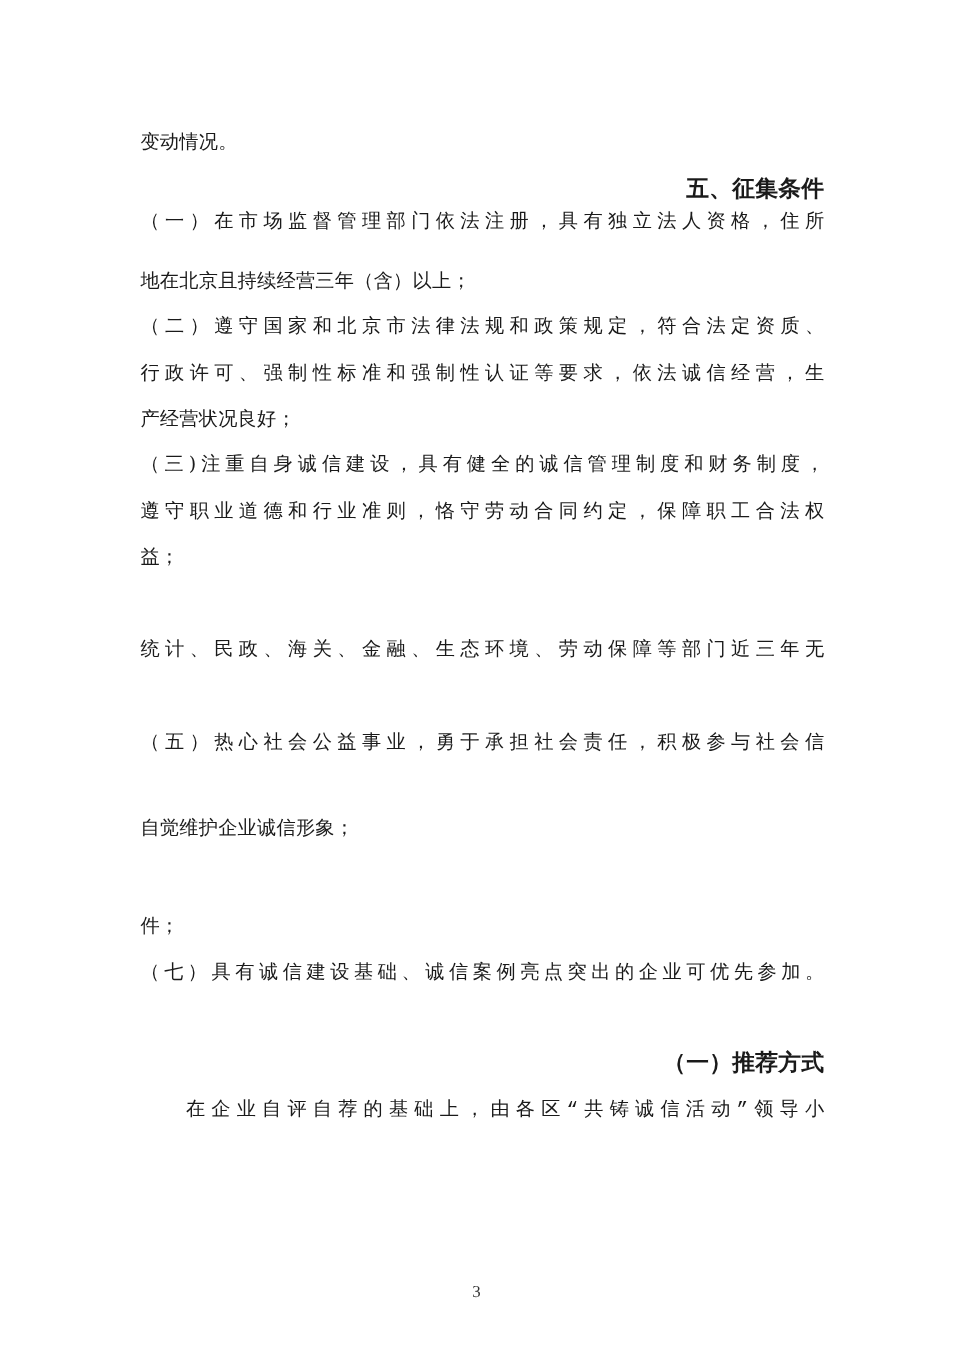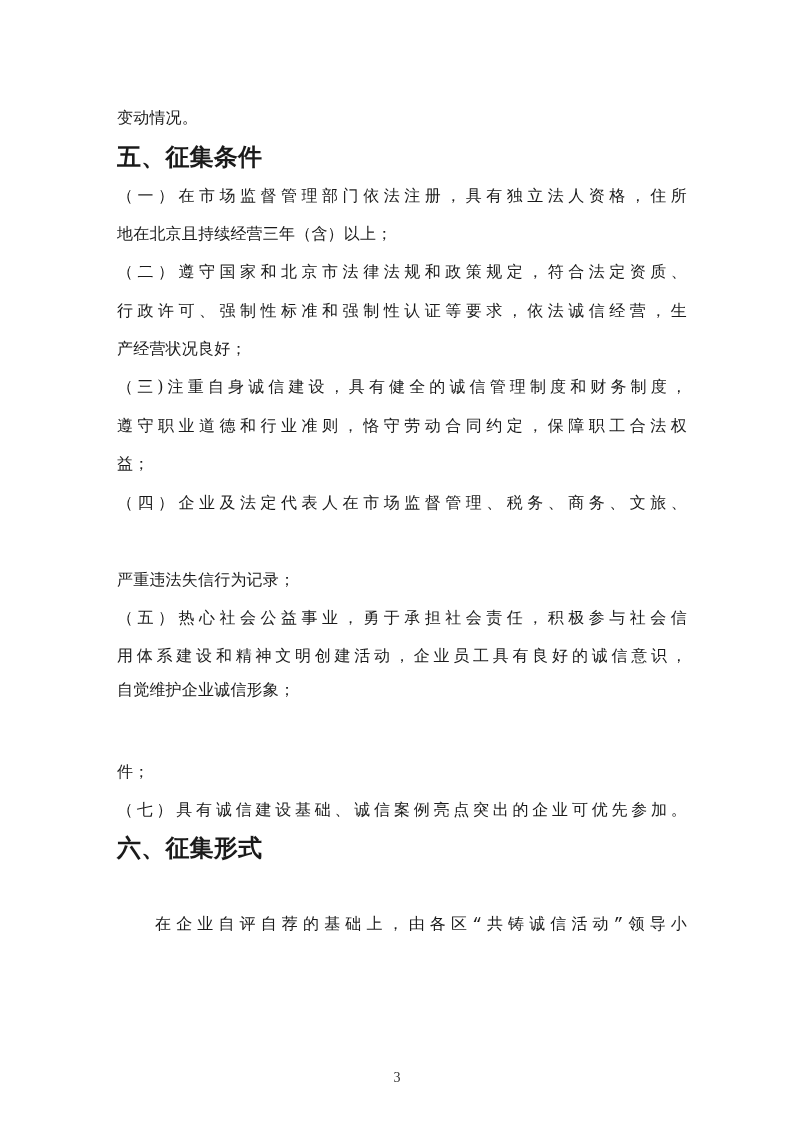"五、征集条件" .line.heading { font-size: 24px -> 19px; text-align: none -> right }
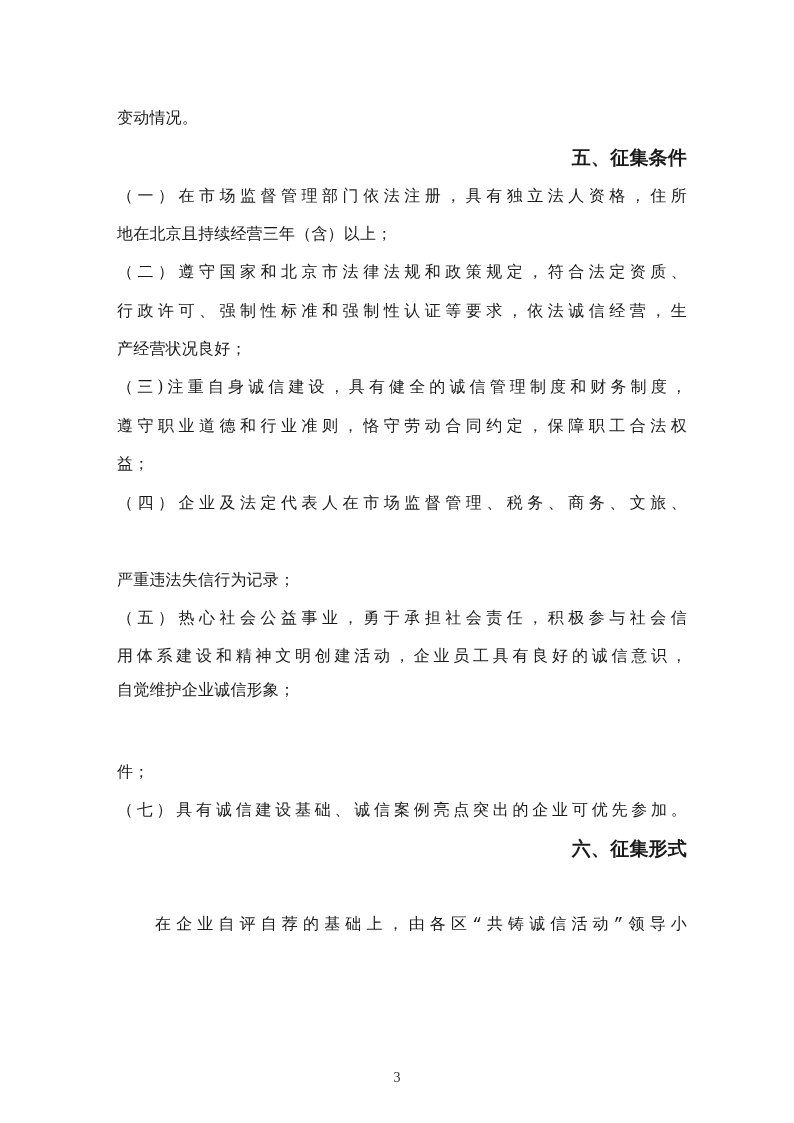"（一）在市场监督管理部门依法注册，具有独立法人资格，住所" div.line { top: 184px -> 172px }
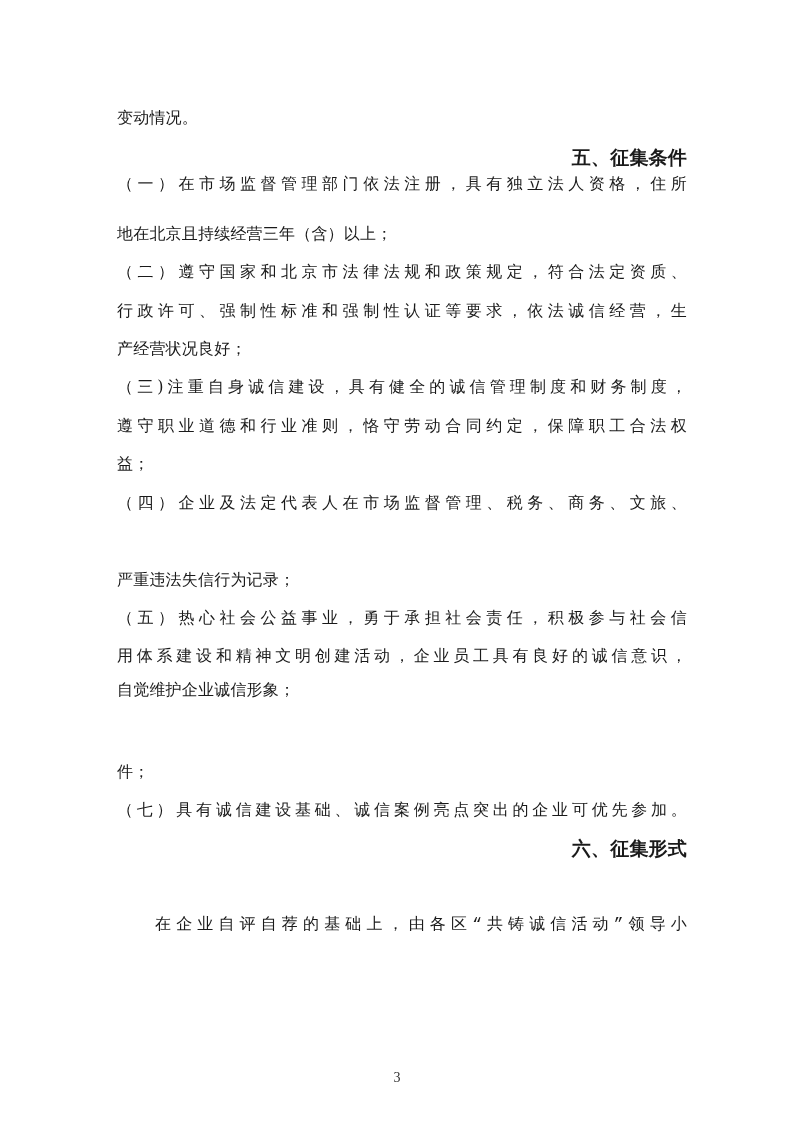"（四）企业及法定代表人在市场监督管理、税务、商务、文旅、" div.line { html: <div>（四）企业及法定代表人在市场监督管理、税务、商务、文旅、</div> -> none }
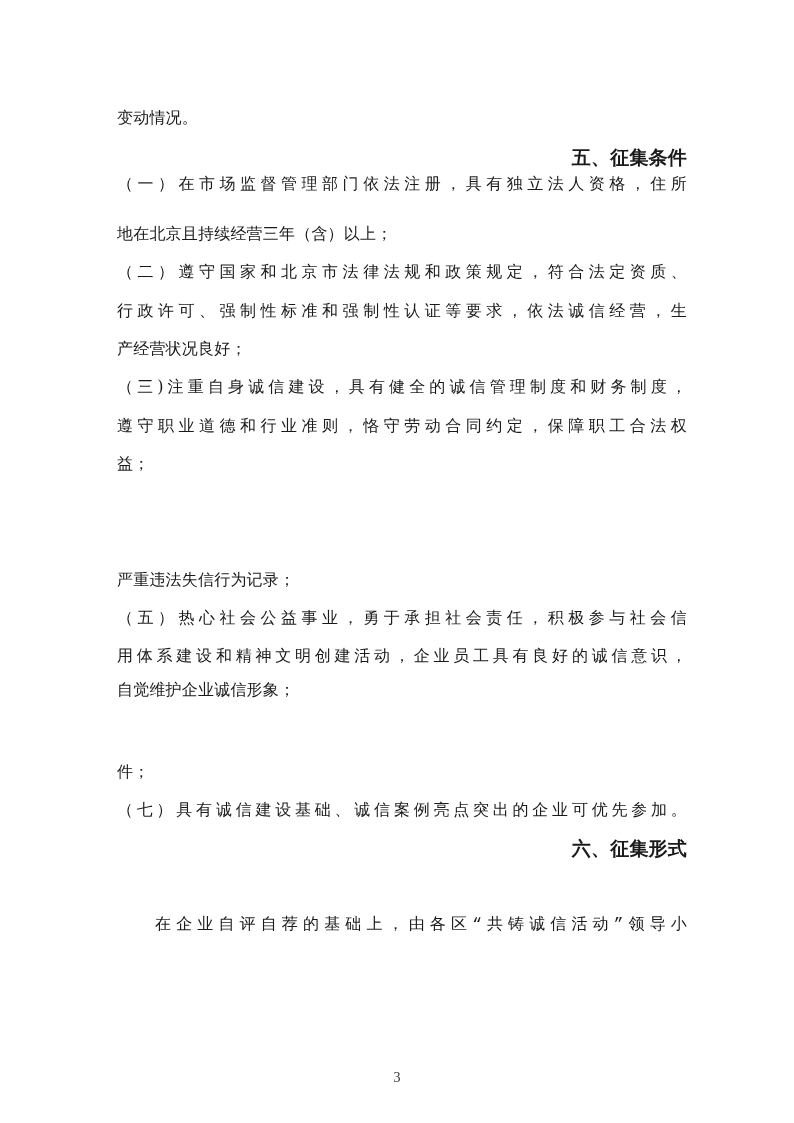"统计、民政、海关、金融、生态环境、劳动保障等部门近三年无" div.line { html: none -> <div>统计、民政、海关、金融、生态环境、劳动保障等部门近三年无</div> }
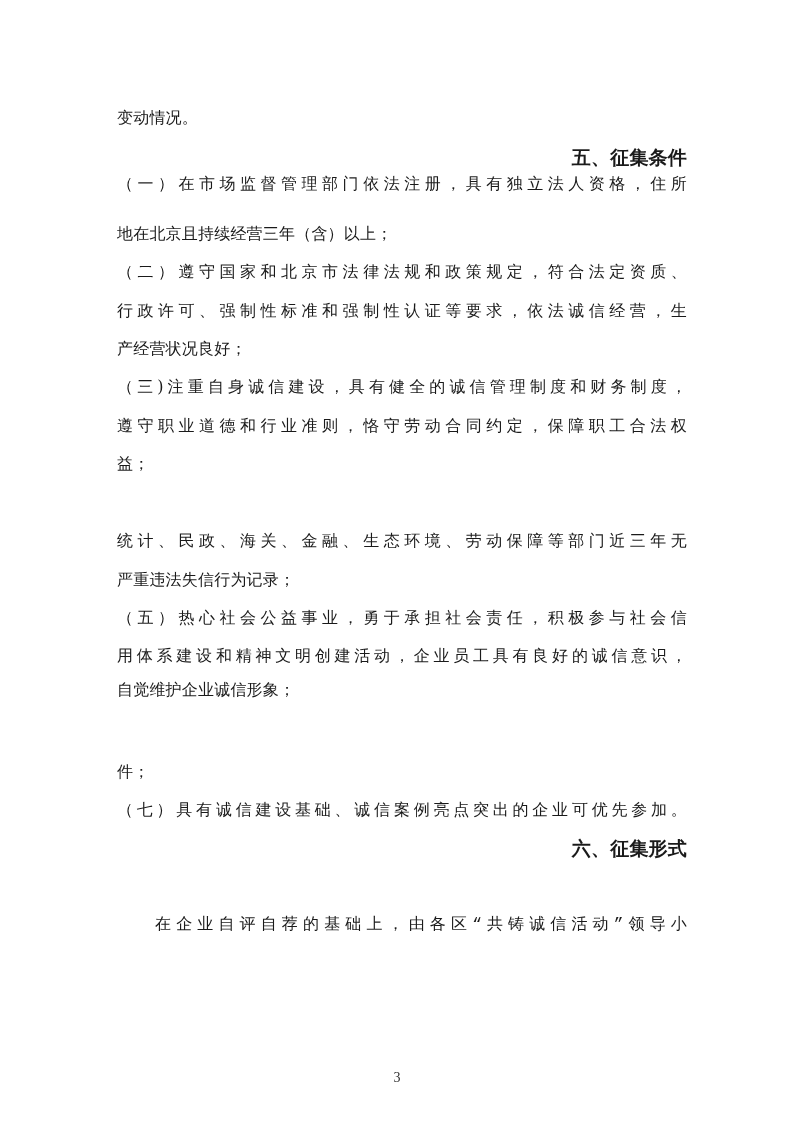"严重违法失信行为记录；" div.line { html: <div>严重违法失信行为记录；</div> -> none }
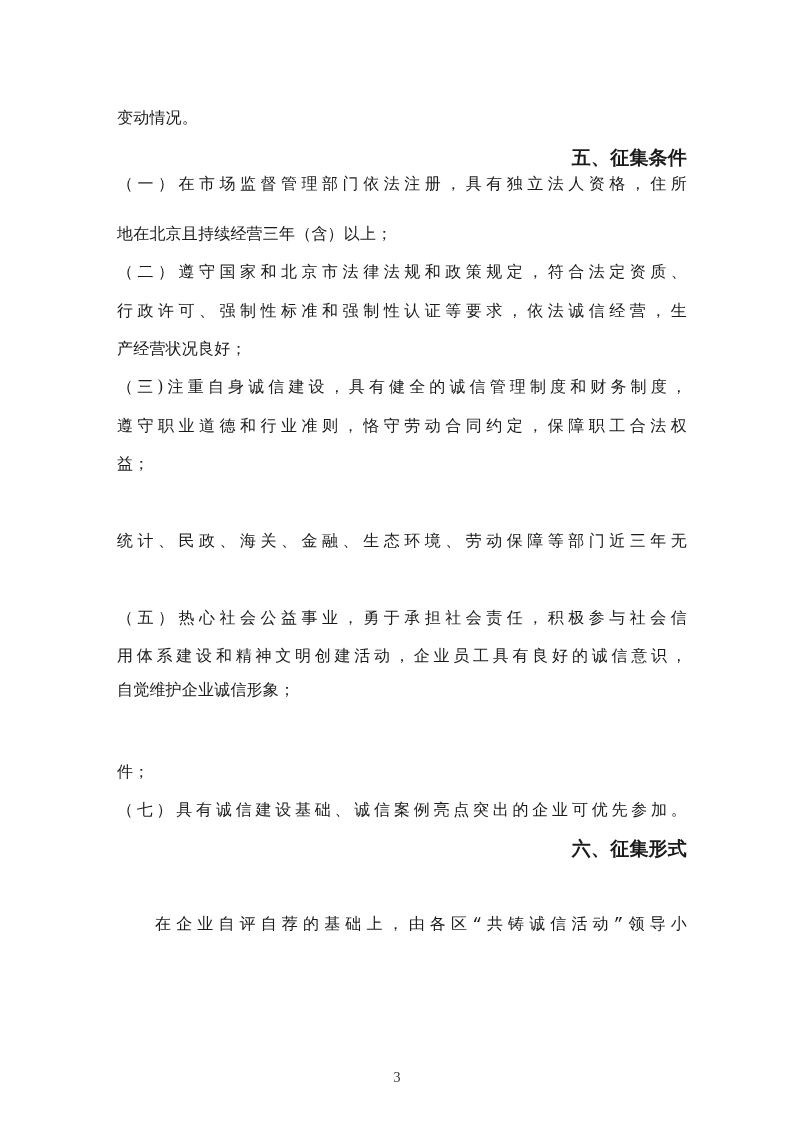"用体系建设和精神文明创建活动，企业员工具有良好的诚信意识，" div.line { html: <div>用体系建设和精神文明创建活动，企业员工具有良好的诚信意识，</div> -> none }
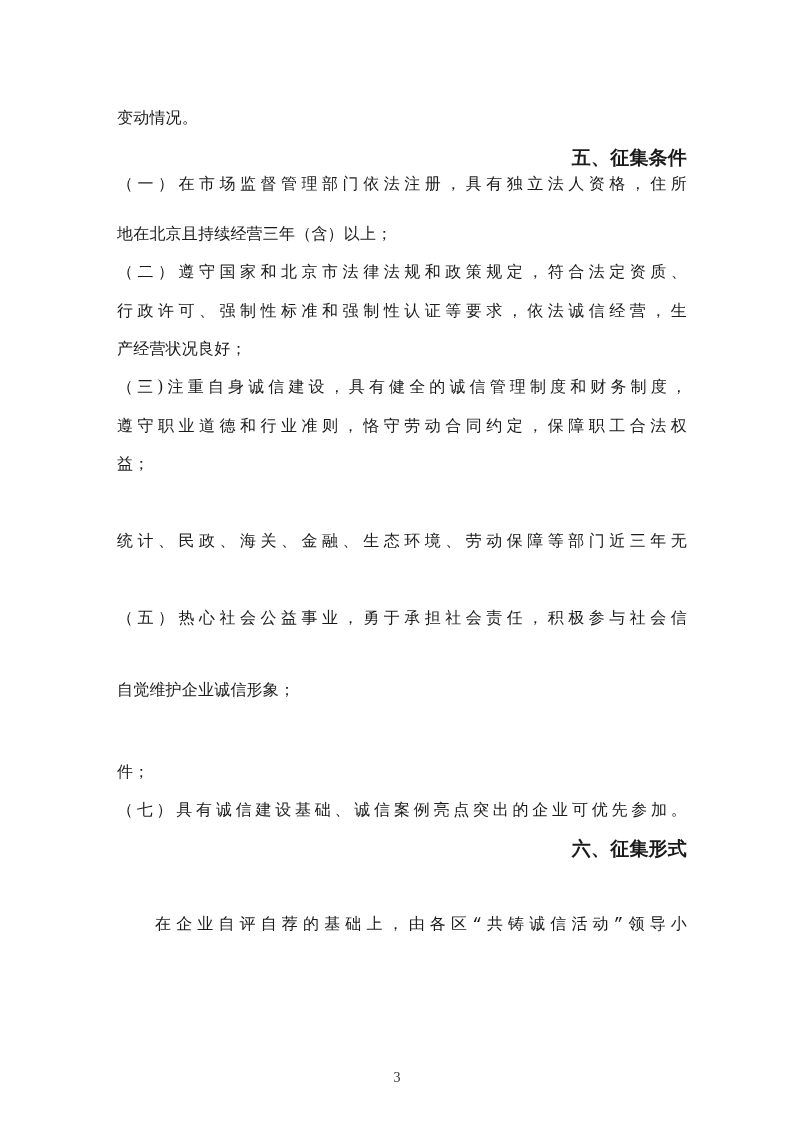"六、征集形式" div.line { html: <div>六、征集形式</div> -> none }
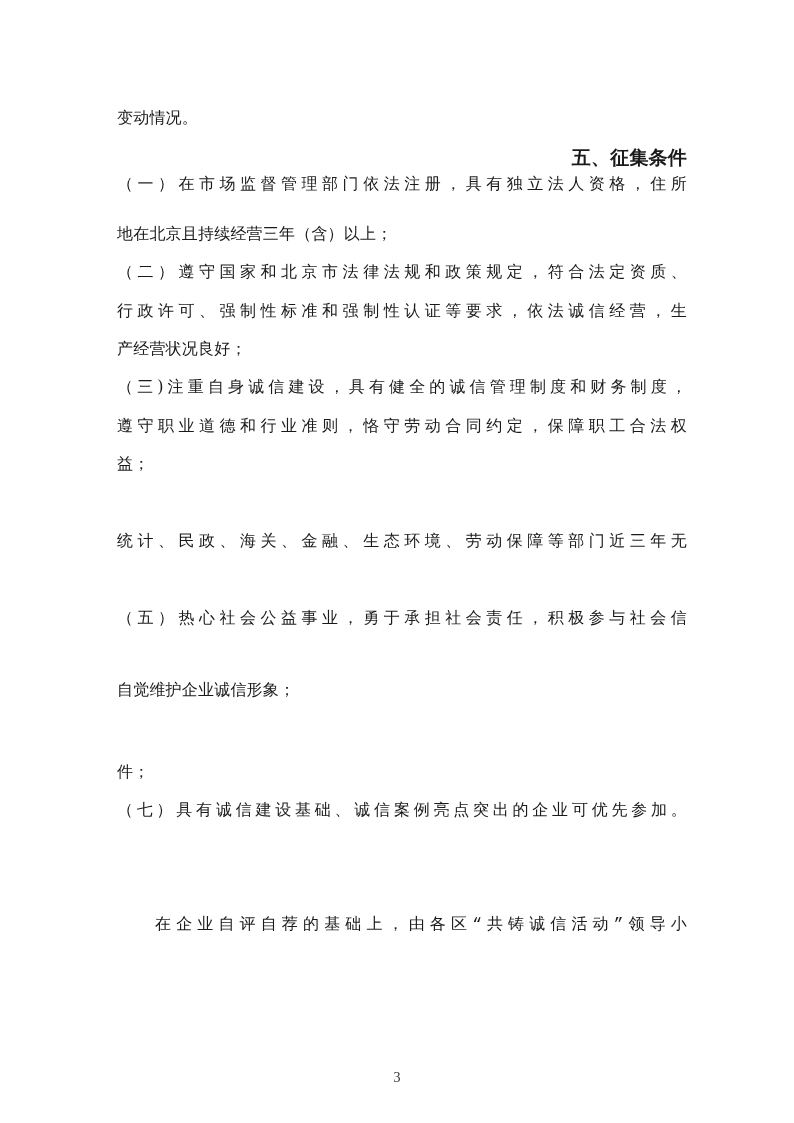"（一）推荐方式" div.line { html: none -> <div>（一）推荐方式</div> }
